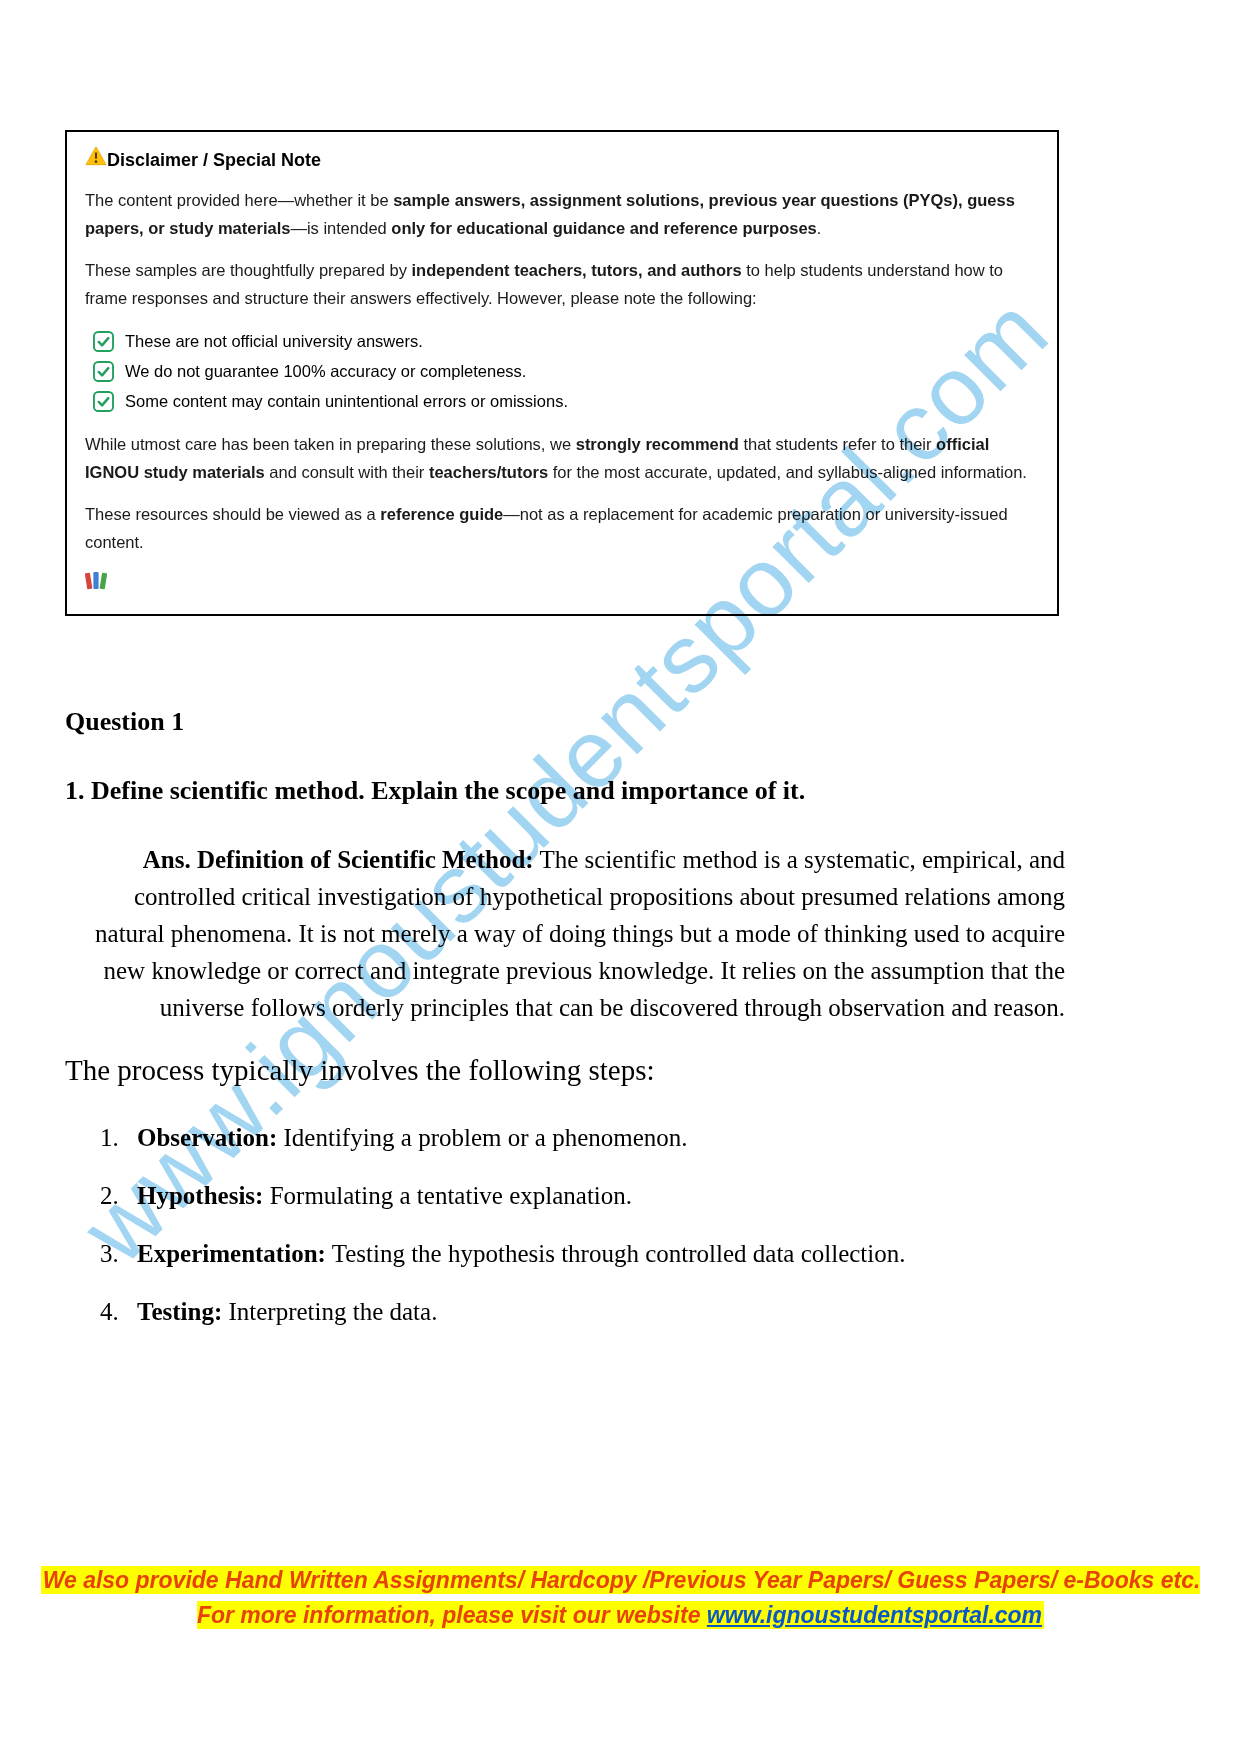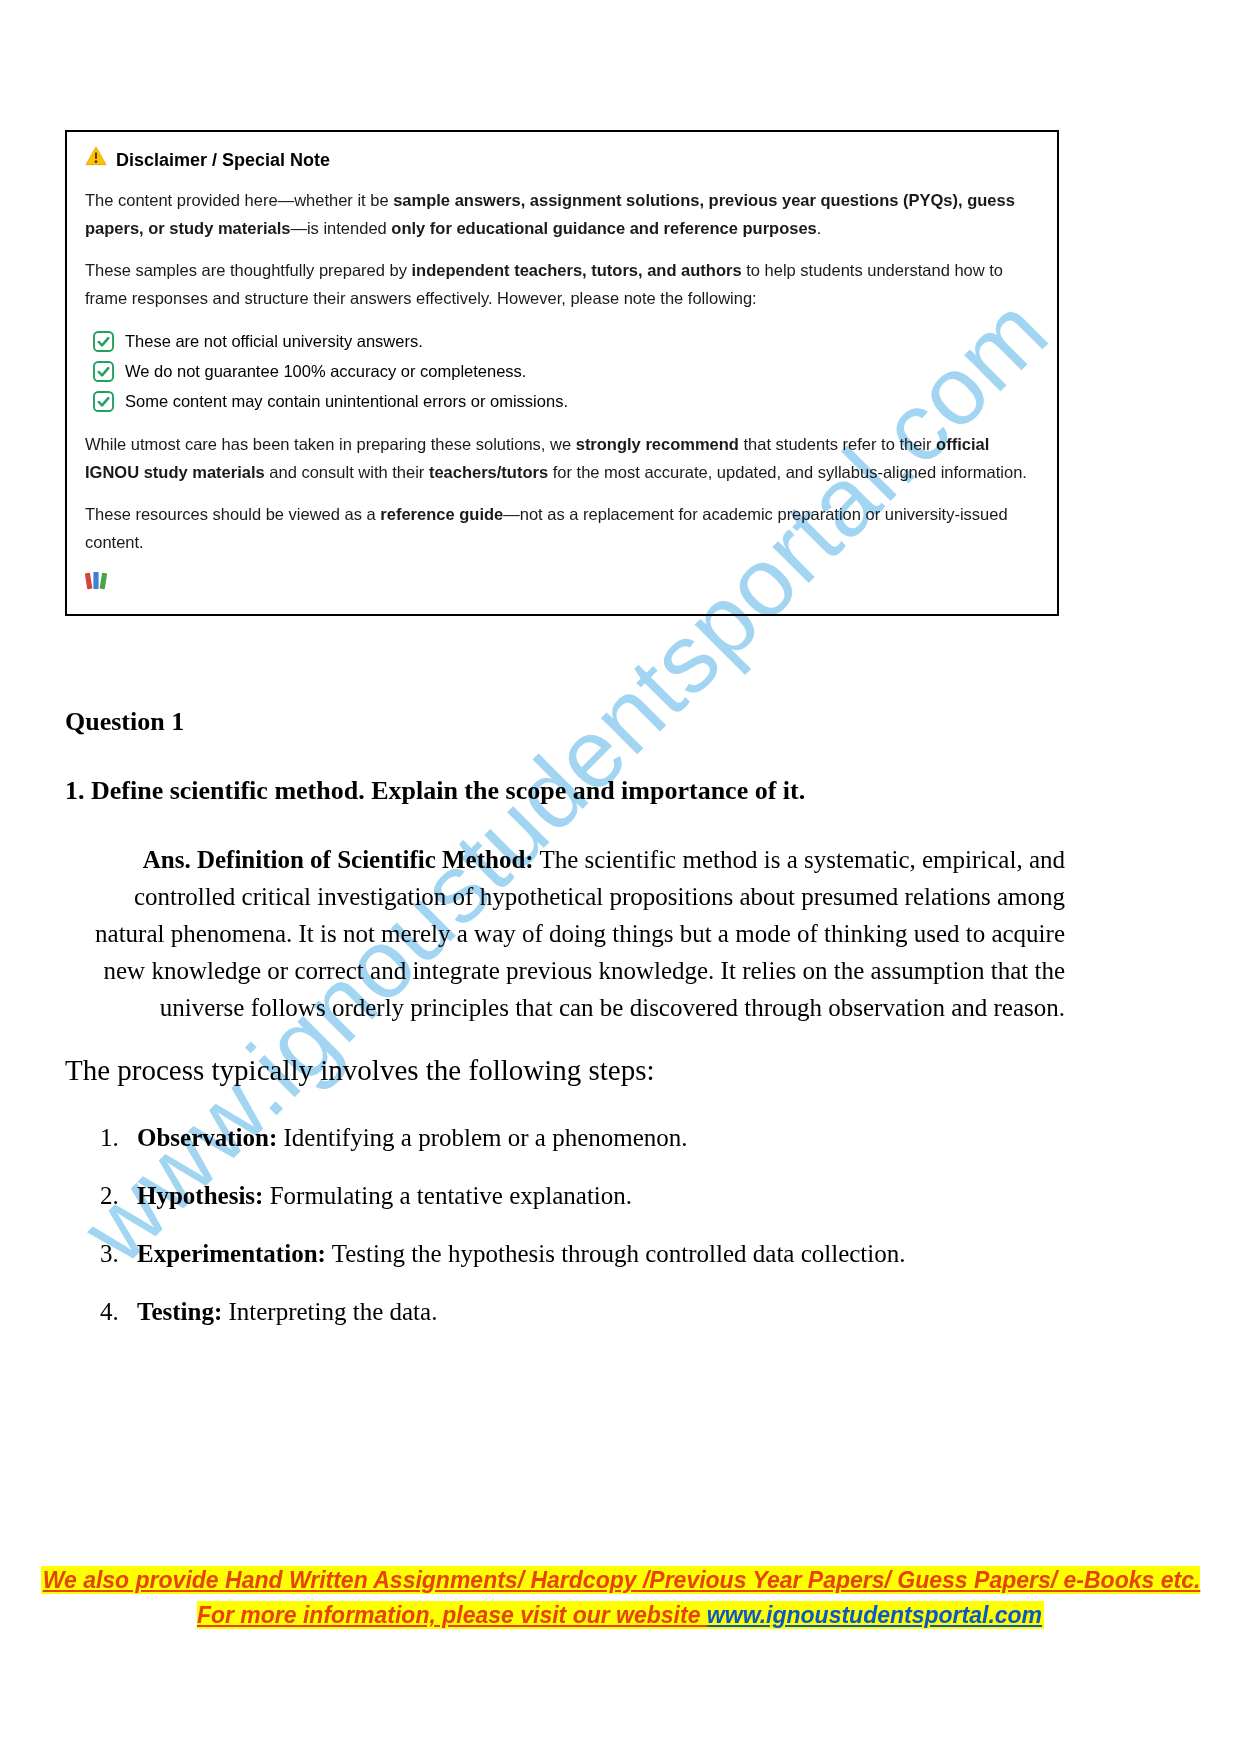"Disclaimer / Special Note" .disc-title-row { gap: 9px -> none }
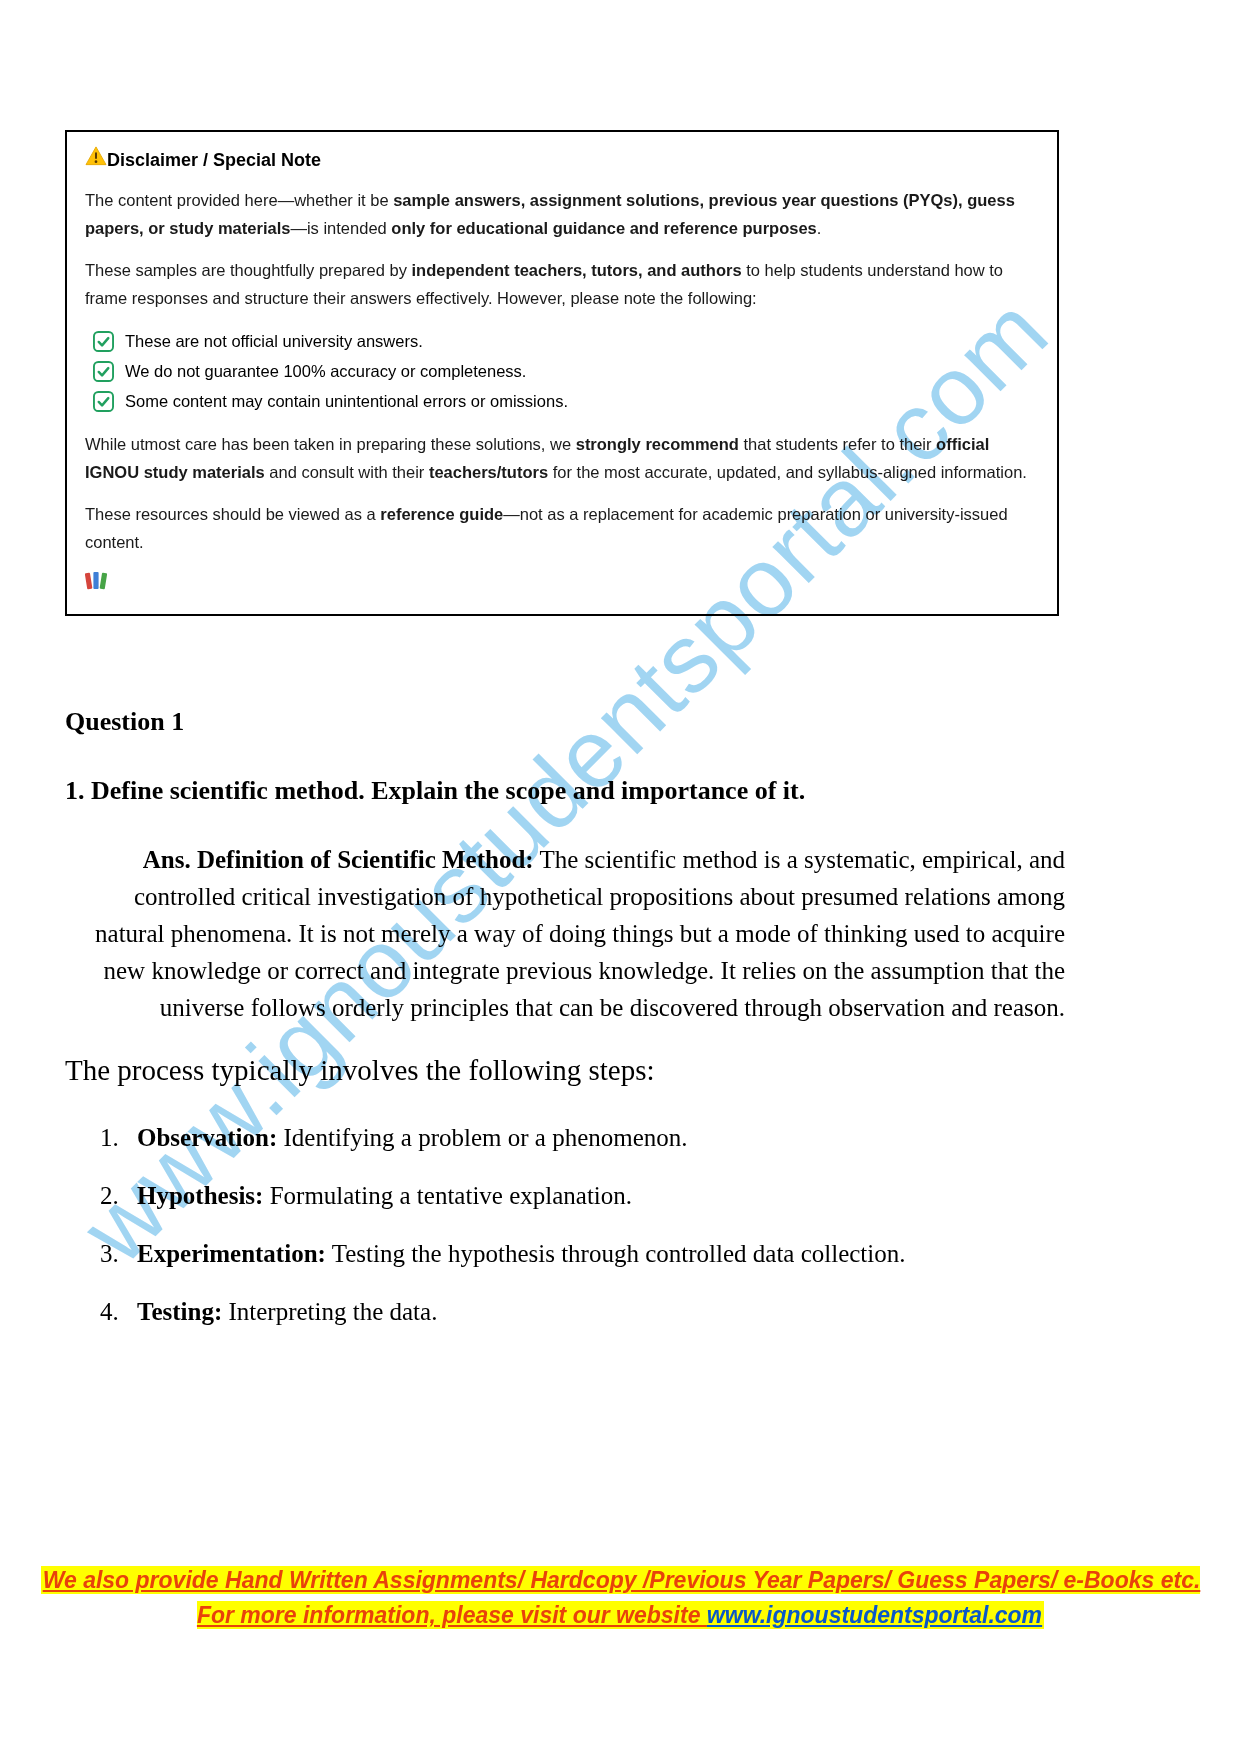"We also provide Hand Written" .hl { text-decoration: underline -> none }
